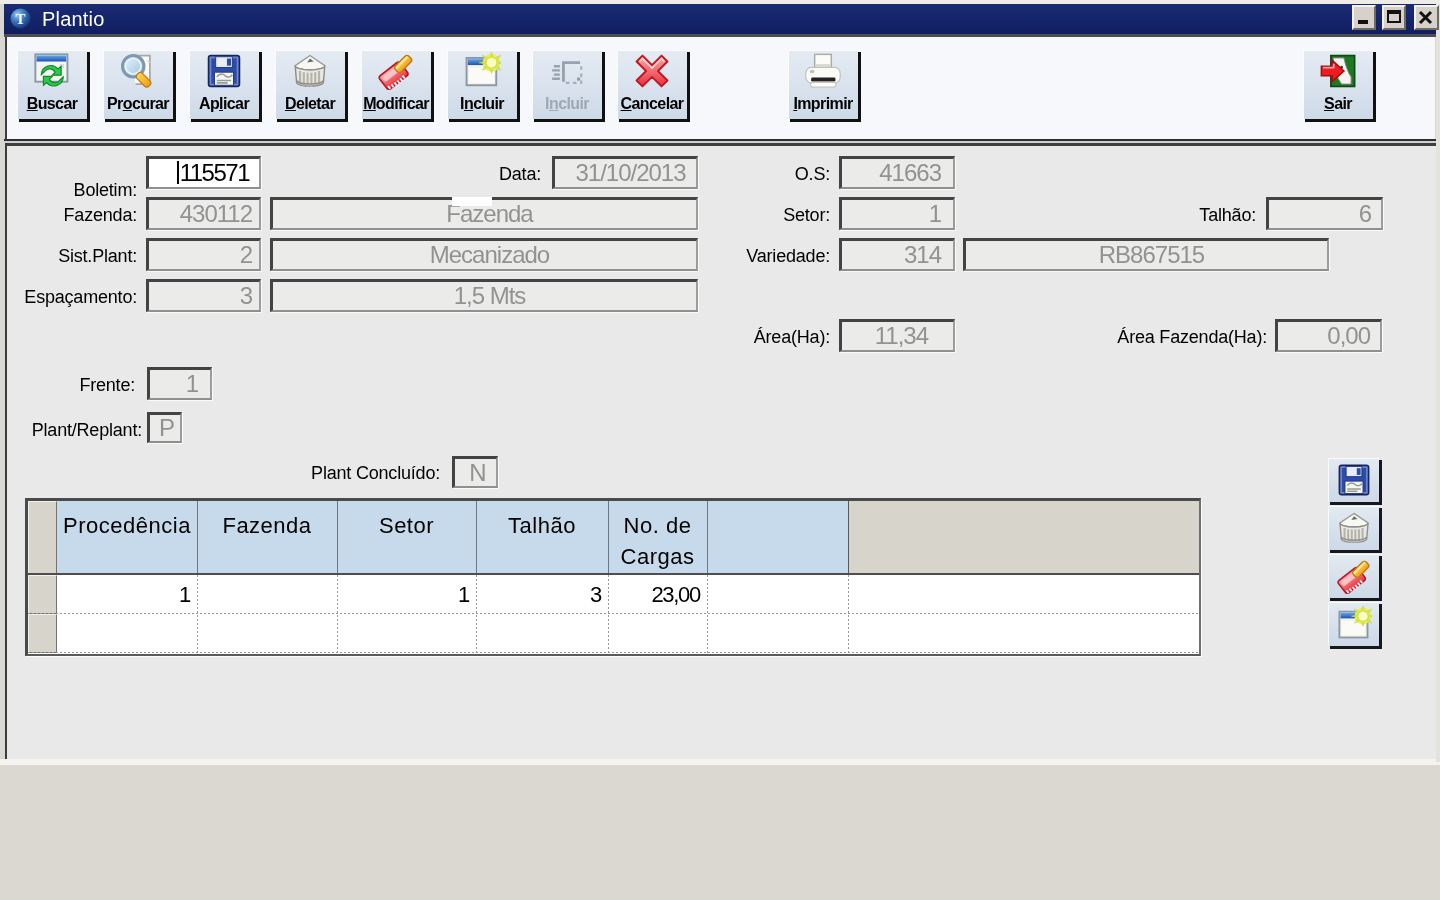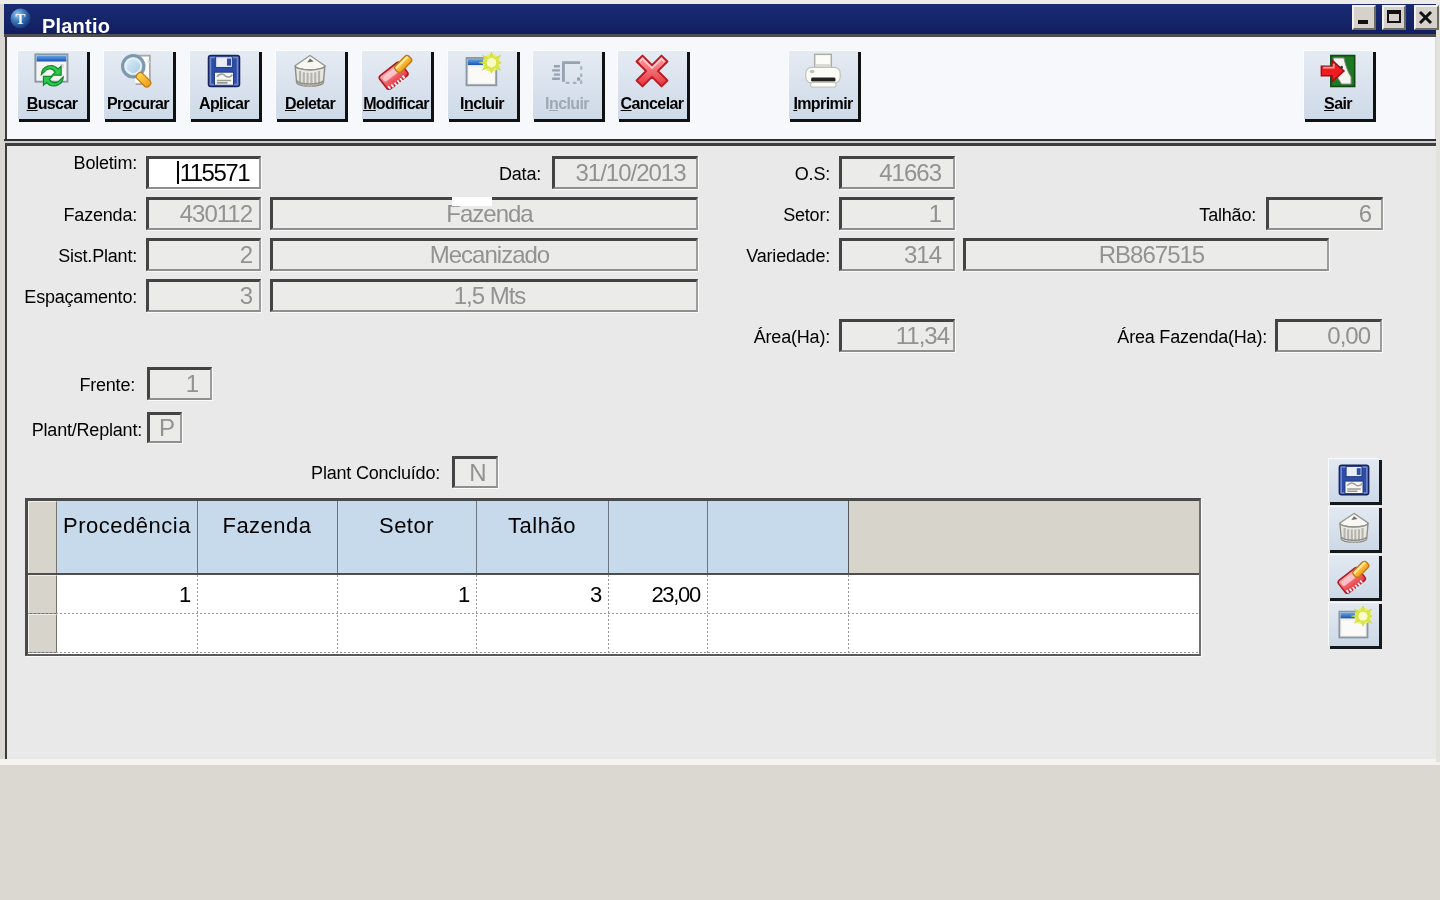"Plantio" #title-text { font-weight: bold -> normal; top: 15px -> 8px }
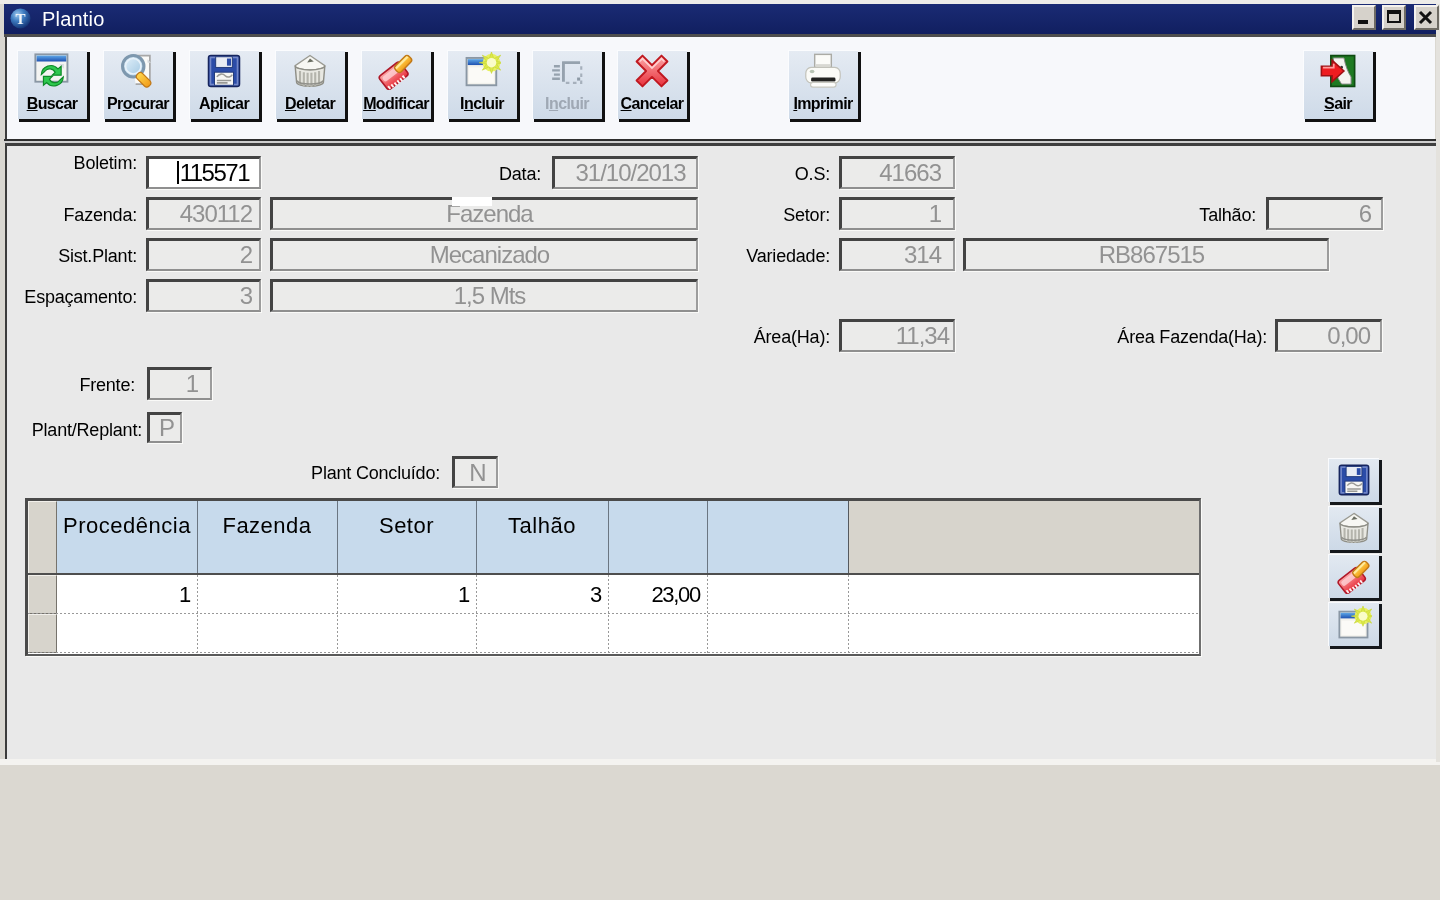"Boletim:" div.lbl { top: 153px -> 180px }
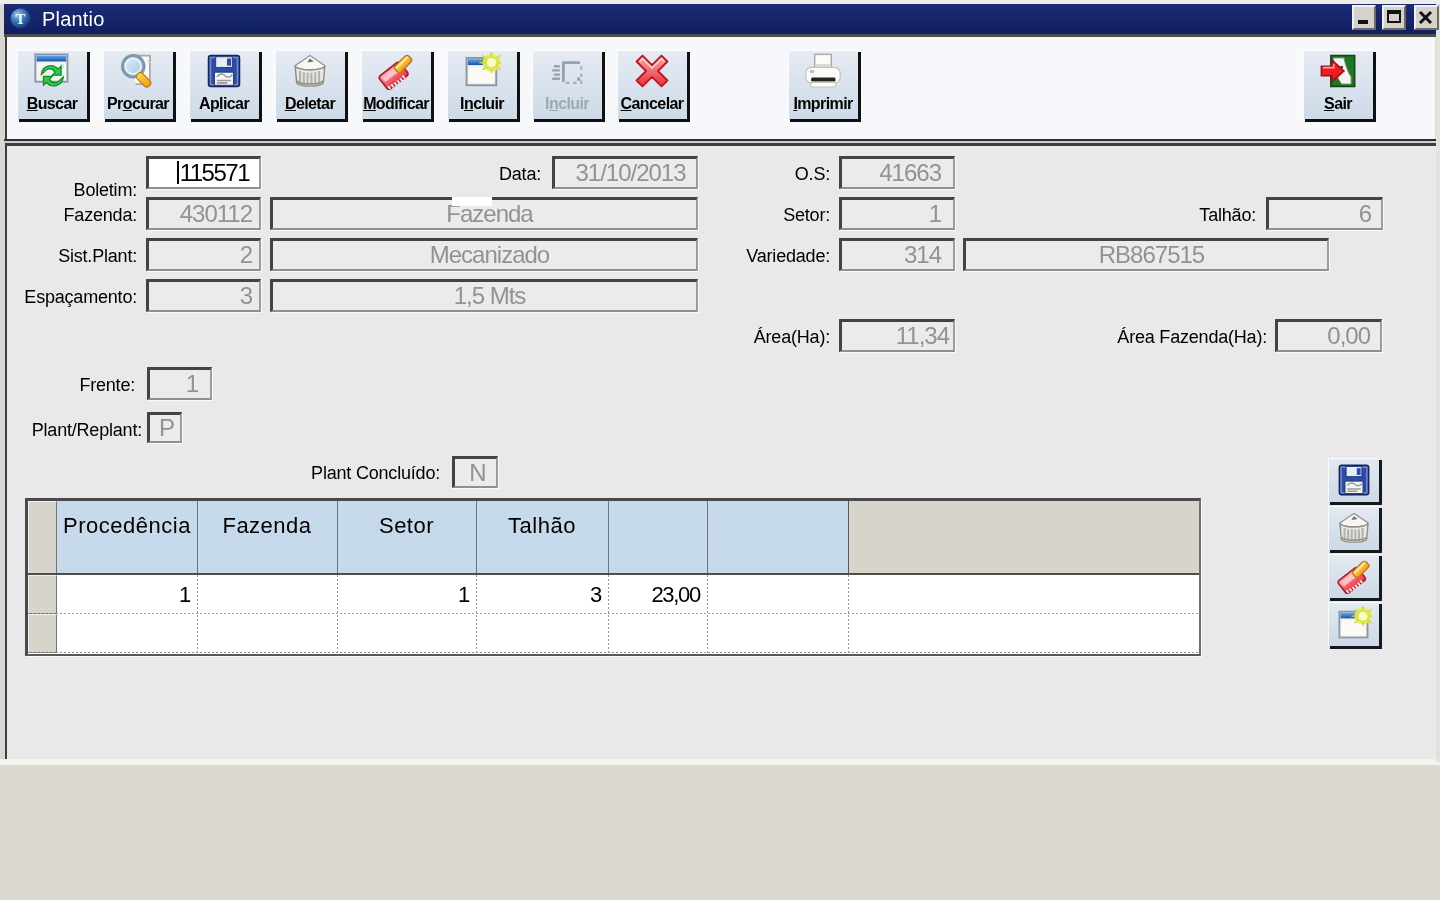"11,34" div.t { padding-right: 4px -> 25px }
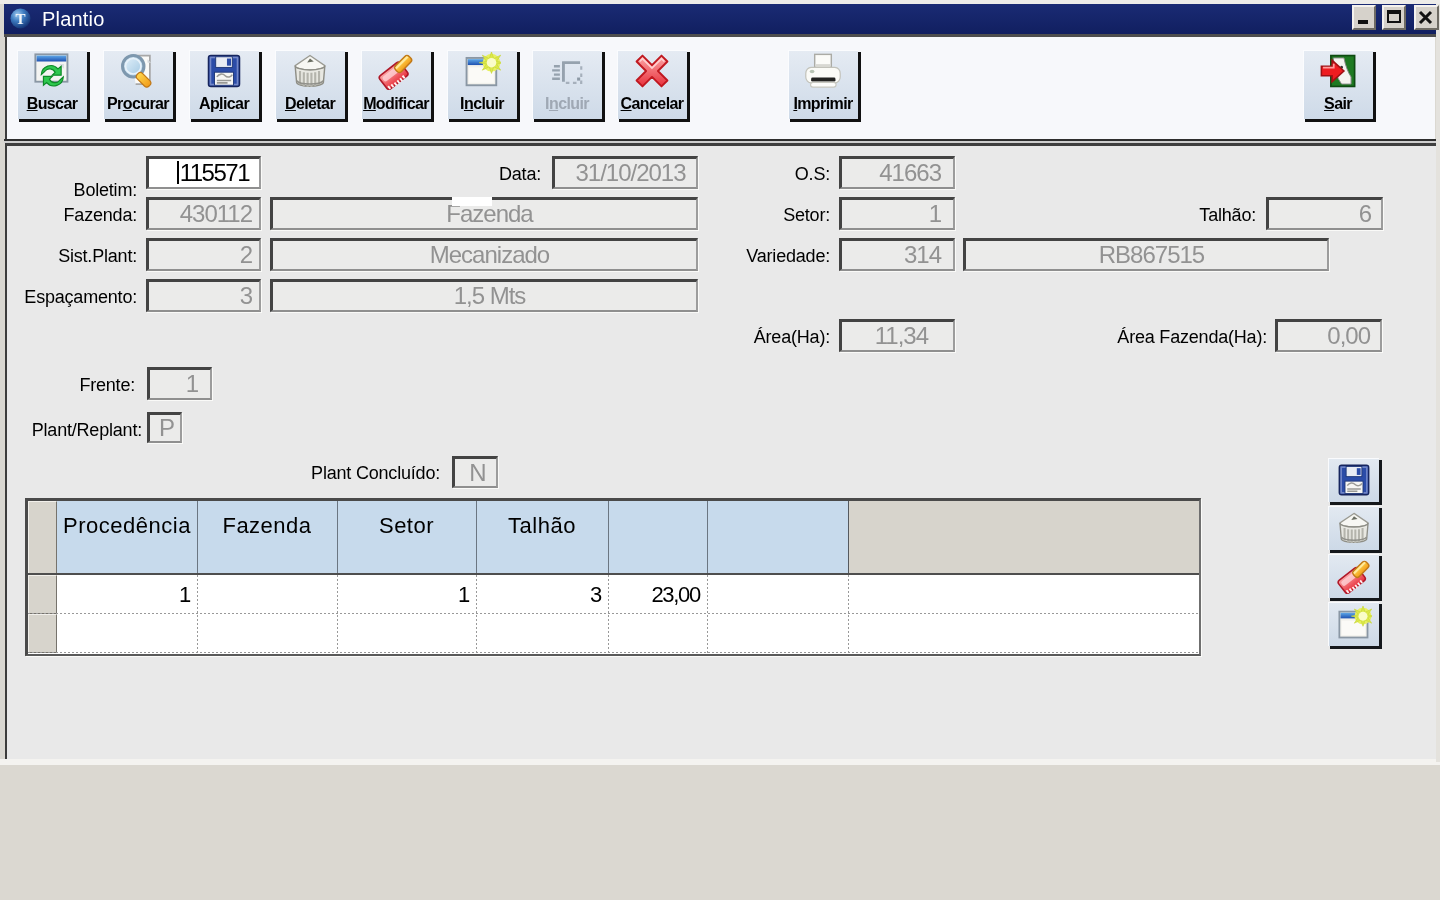"No. de" div.gcell { html: none -> <div>No. de<br>Cargas</div> }
